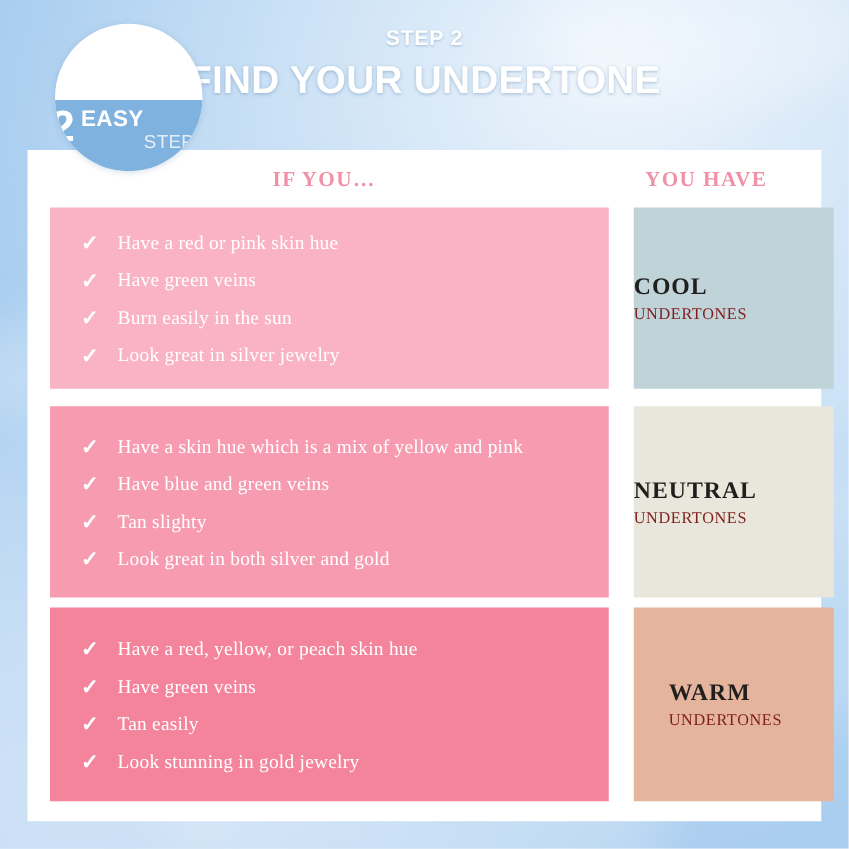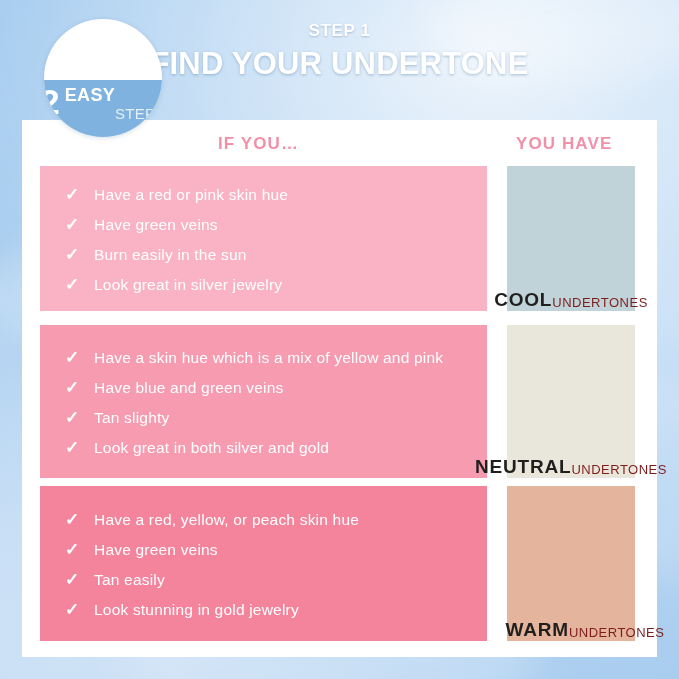"STEP 1" div.step-label { text: 1 -> 2 }
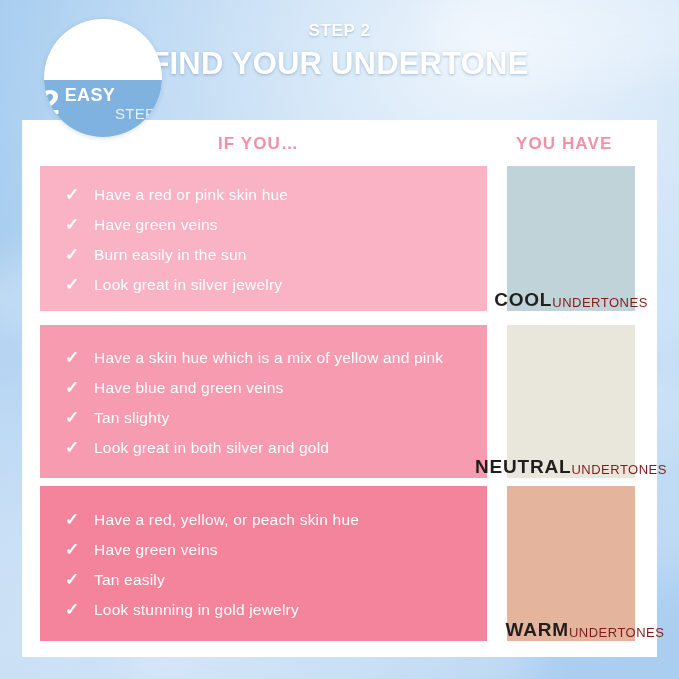"IF YOU…" .card { font-family: none -> Liberation Serif, serif }
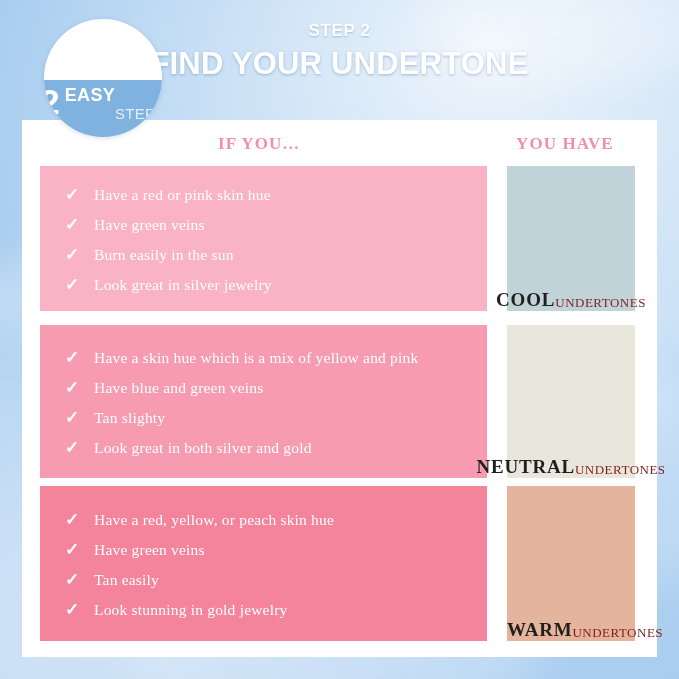"COOL" .swatch { align-items: flex-end -> flex-start; flex-direction: row -> column; width: 128px -> 160px }
